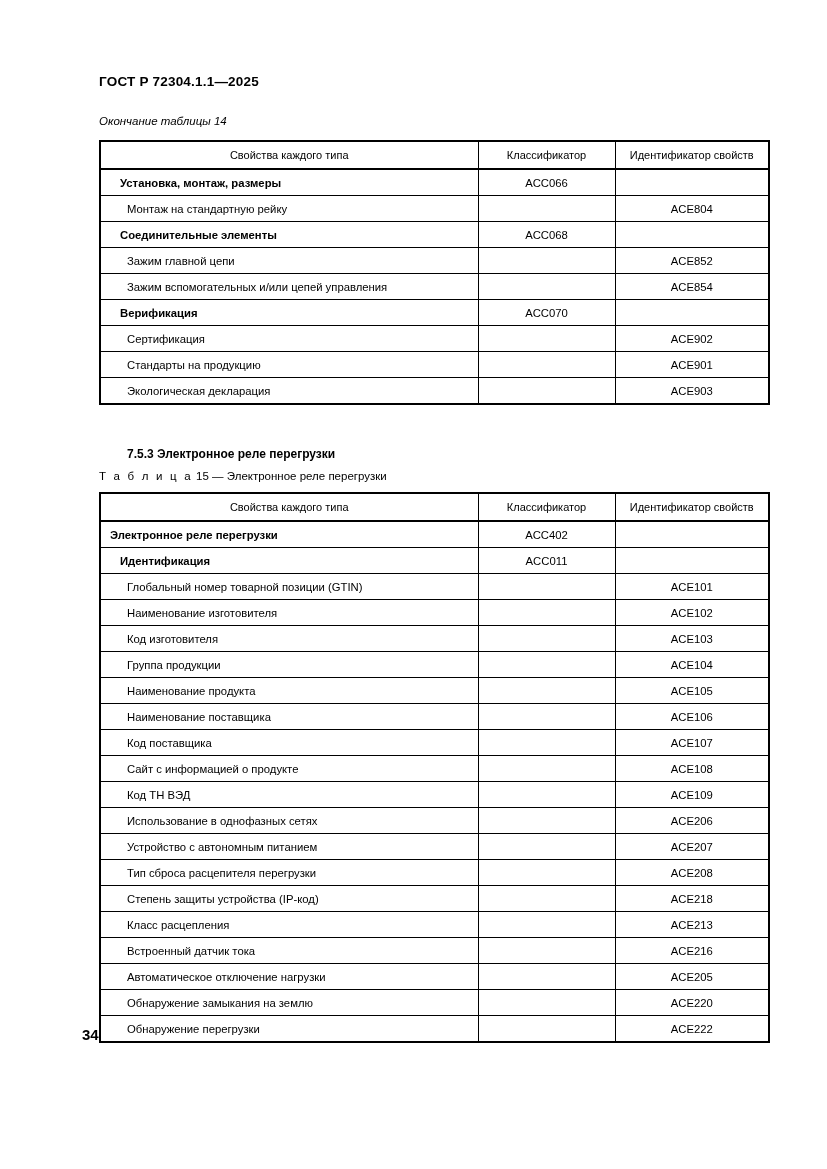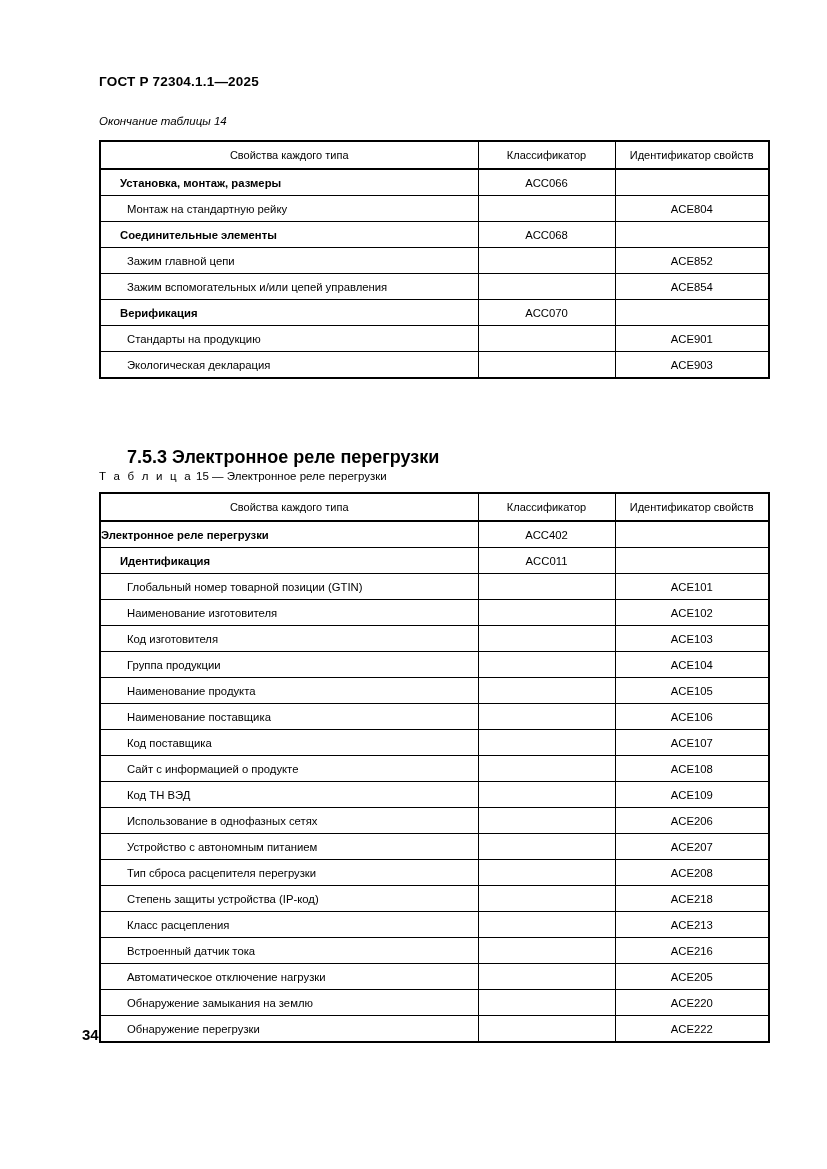"Сертификация" tr.lvl2 { html: none -> <tr> <td><span>Сертификация</span></td> <td></td> <td>ACE902</td> </tr> }
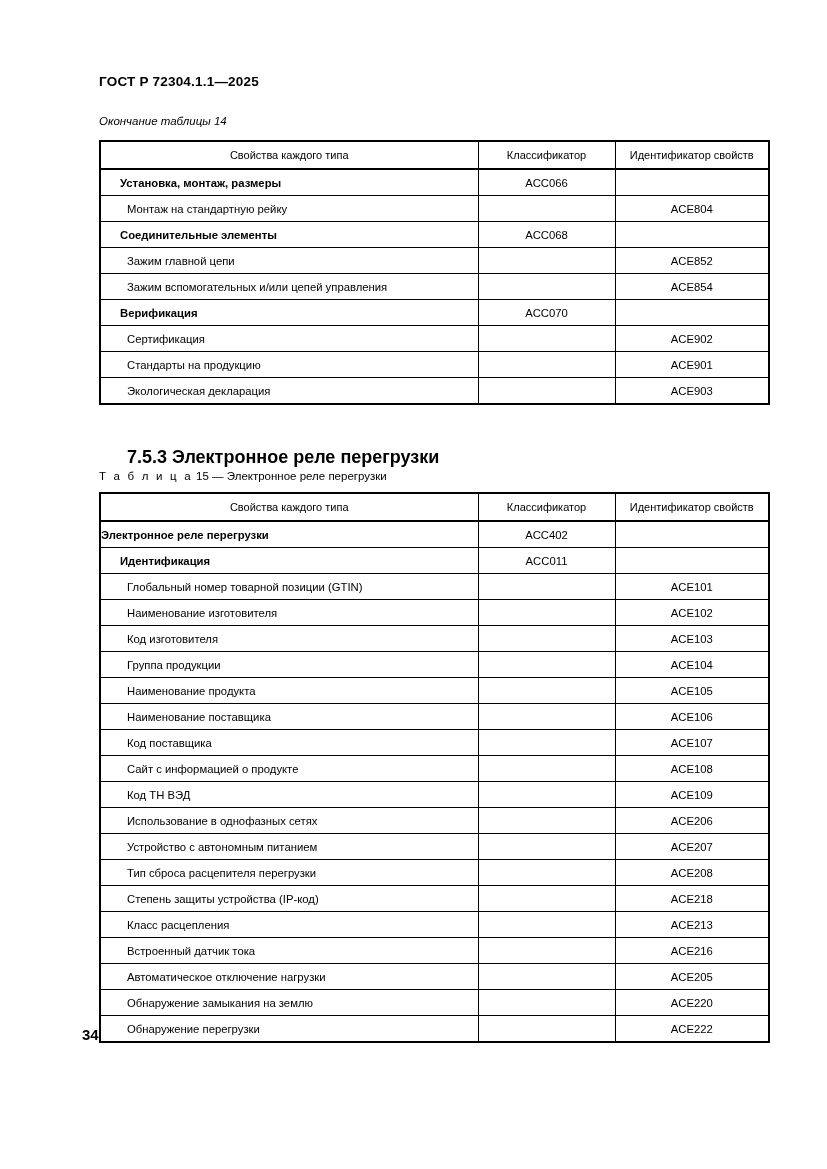"7.5.3 Электронное реле перегрузки" .section-heading { font-size: 18px -> 12px }
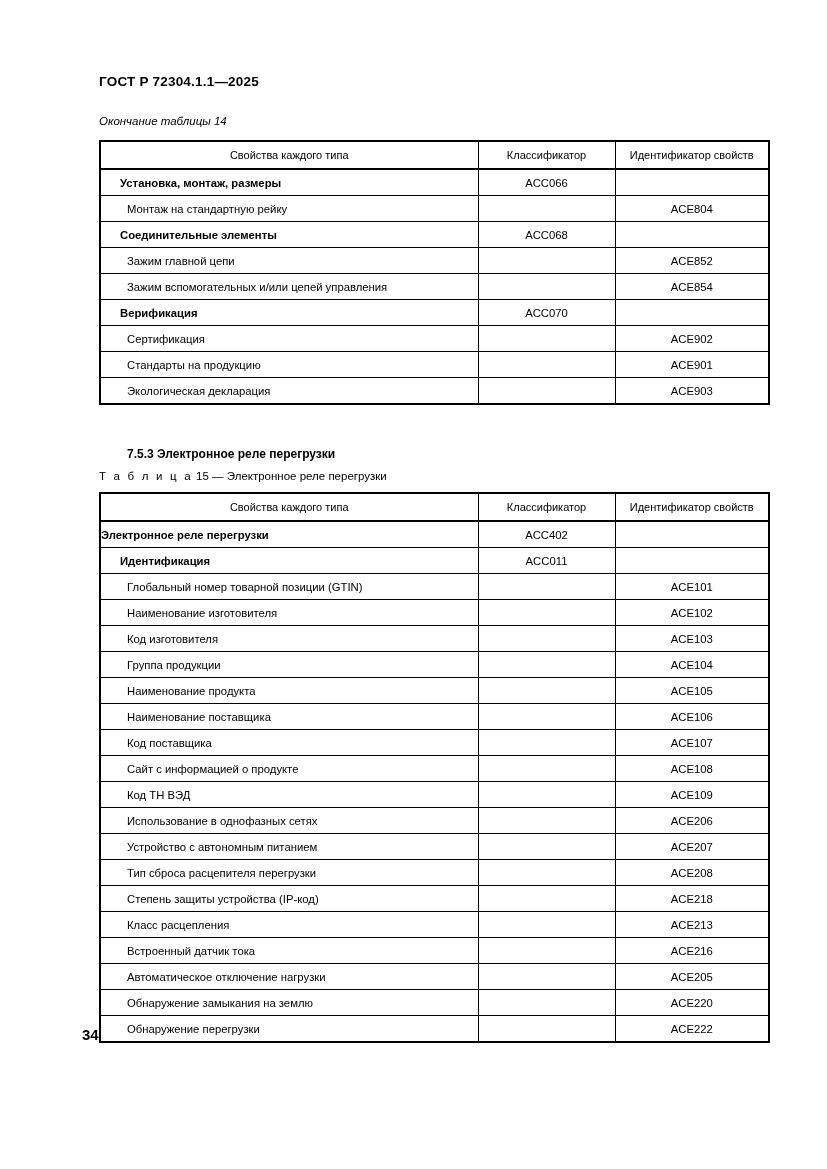"Электронное реле перегрузки" tr.lvl0 td.prop .txt { padding-left: none -> 9px }
